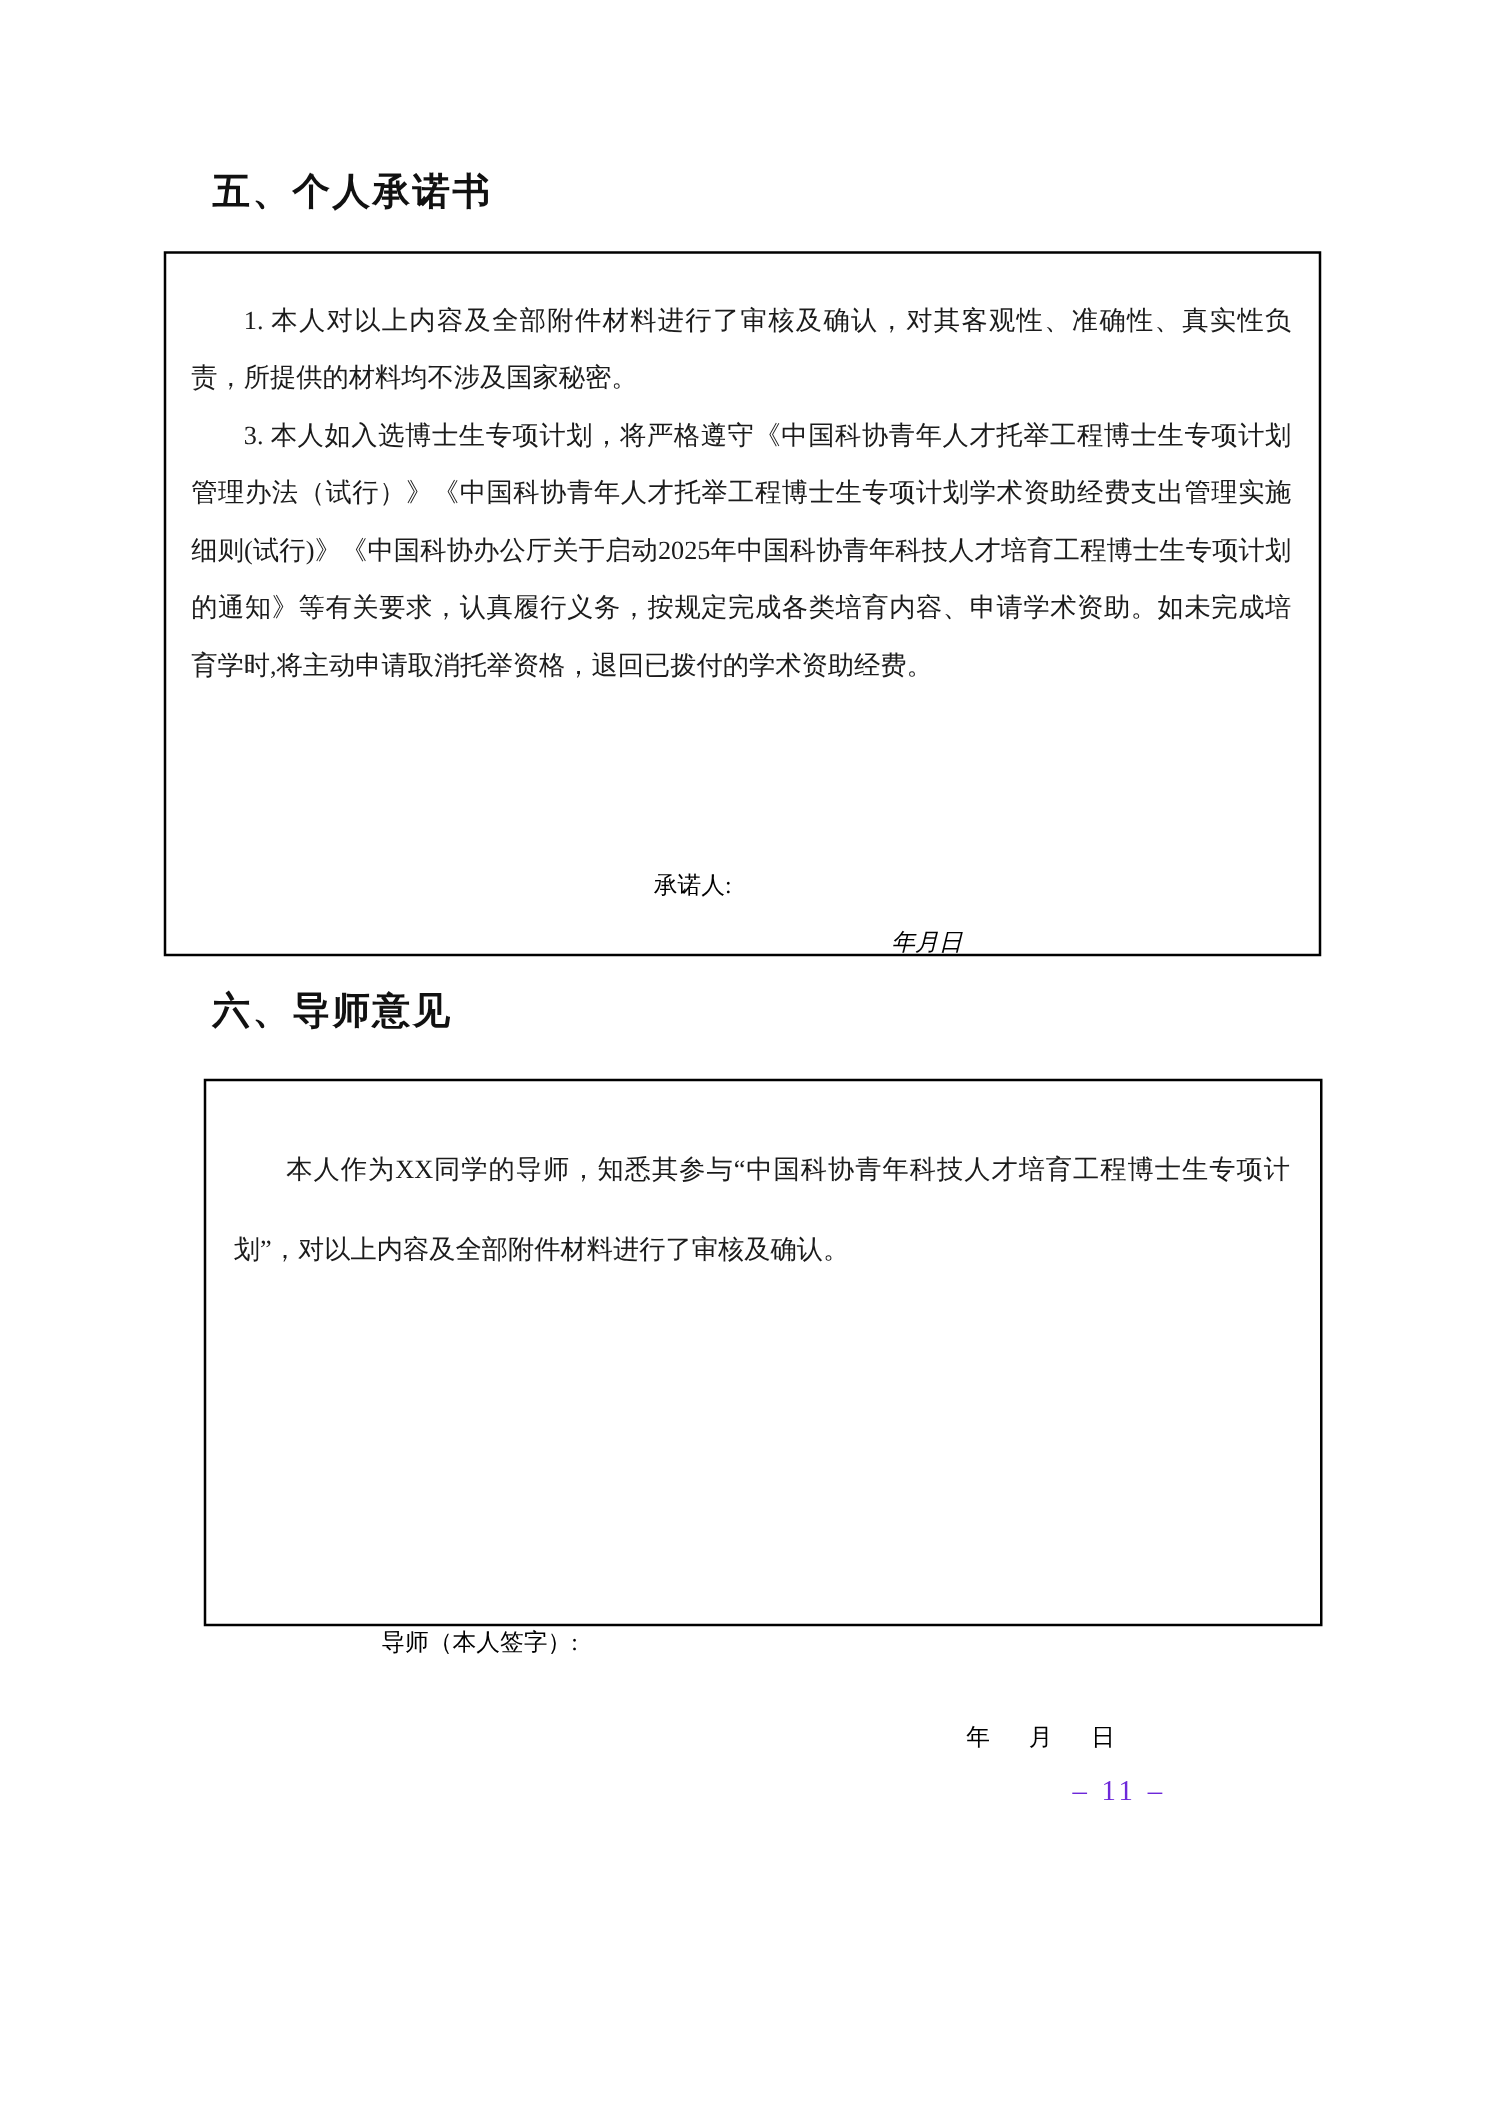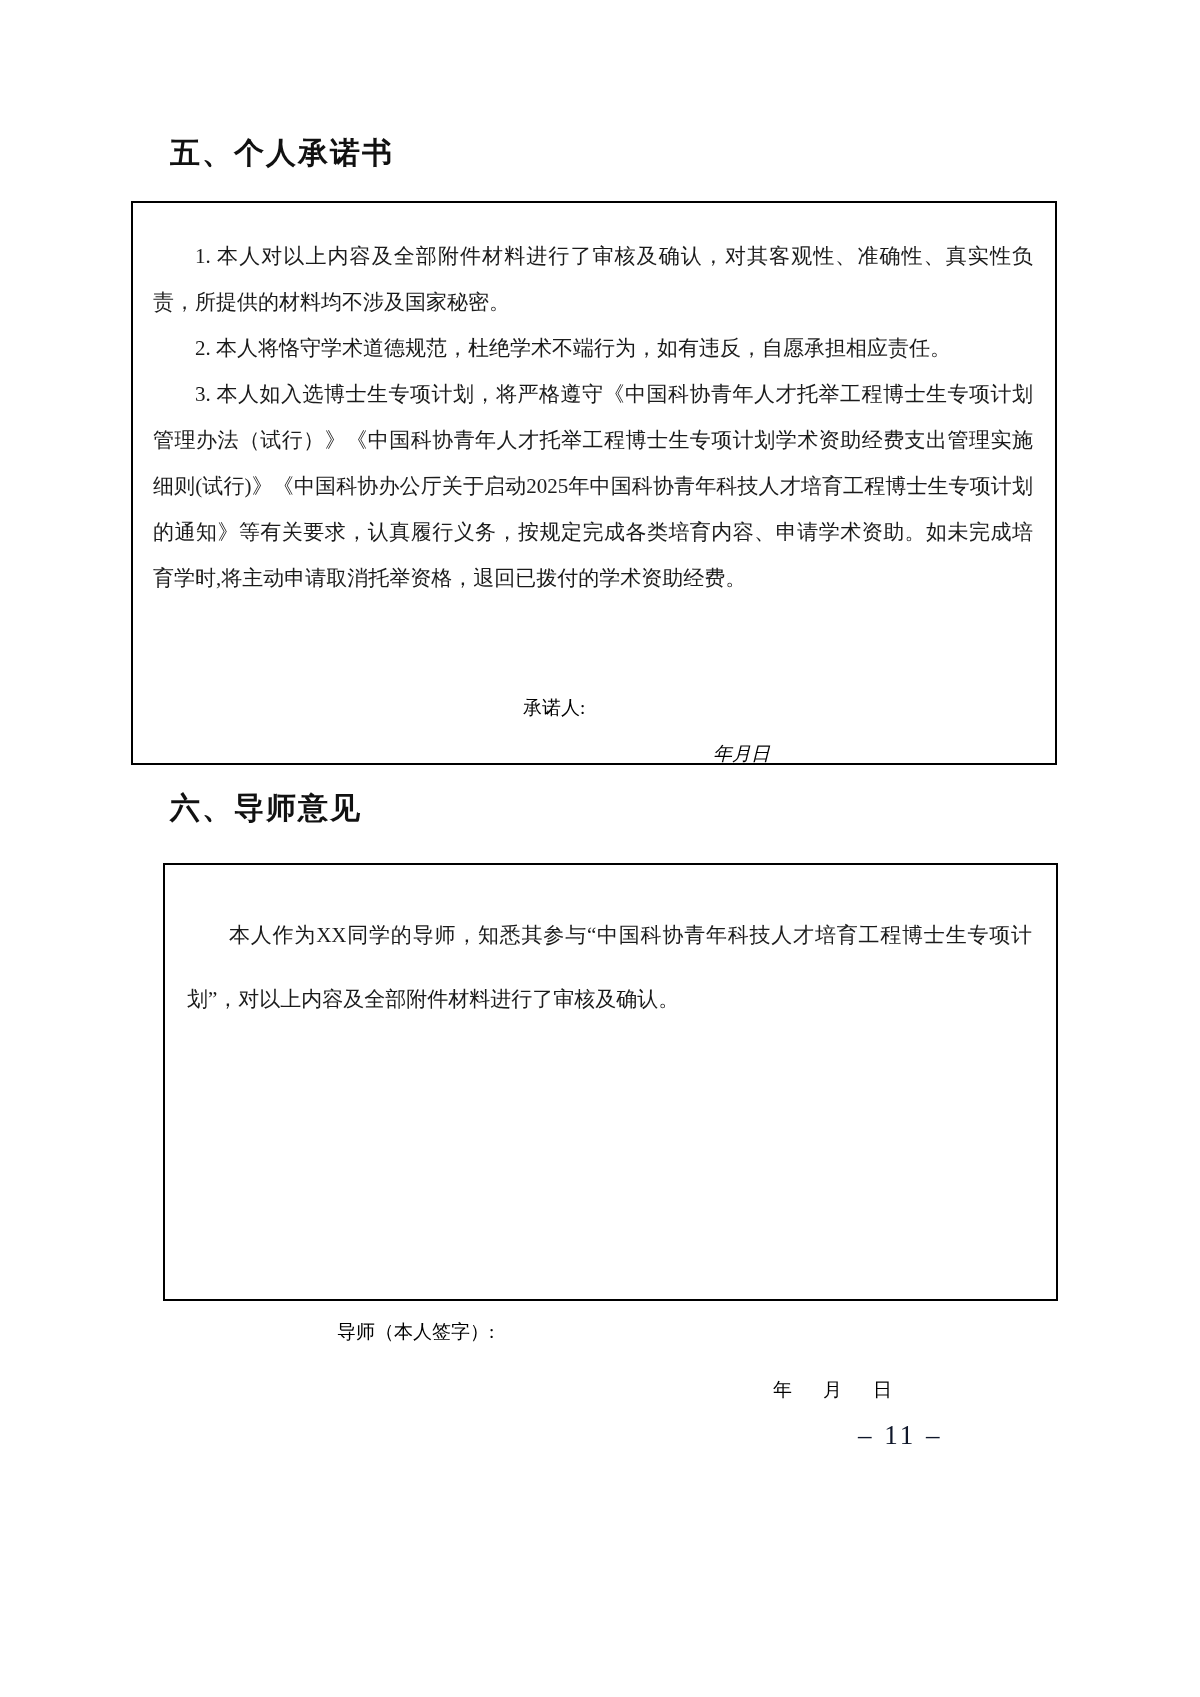"2. 本人将恪守学术道德规范，杜绝学术不端行为，如有违反，自愿承担相应责任。" p { html: <p>2. 本人将恪守学术道德规范，杜绝学术不端行为，如有违反，自愿承担相应责任。</p> -> none }
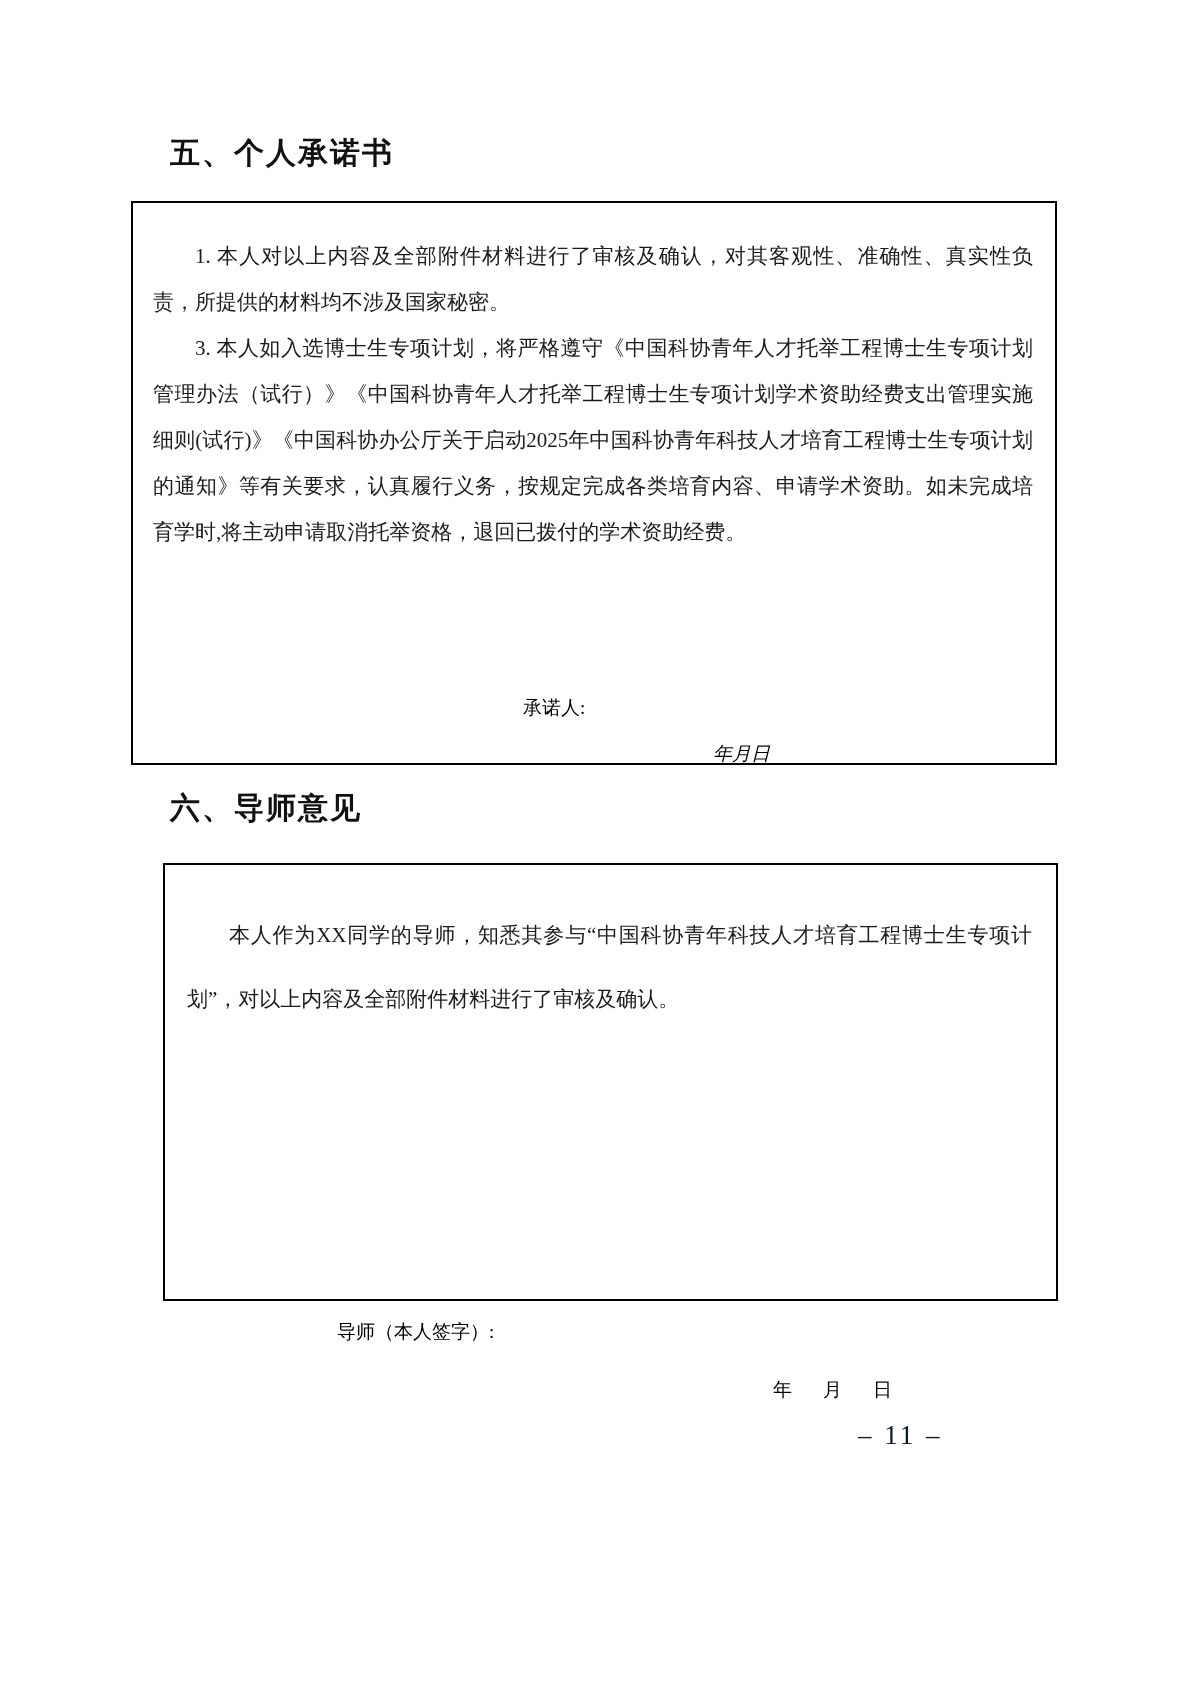"导师（本人签字）:" .sig-mentor { margin-left: 32px -> none; top: 454px -> 436px }
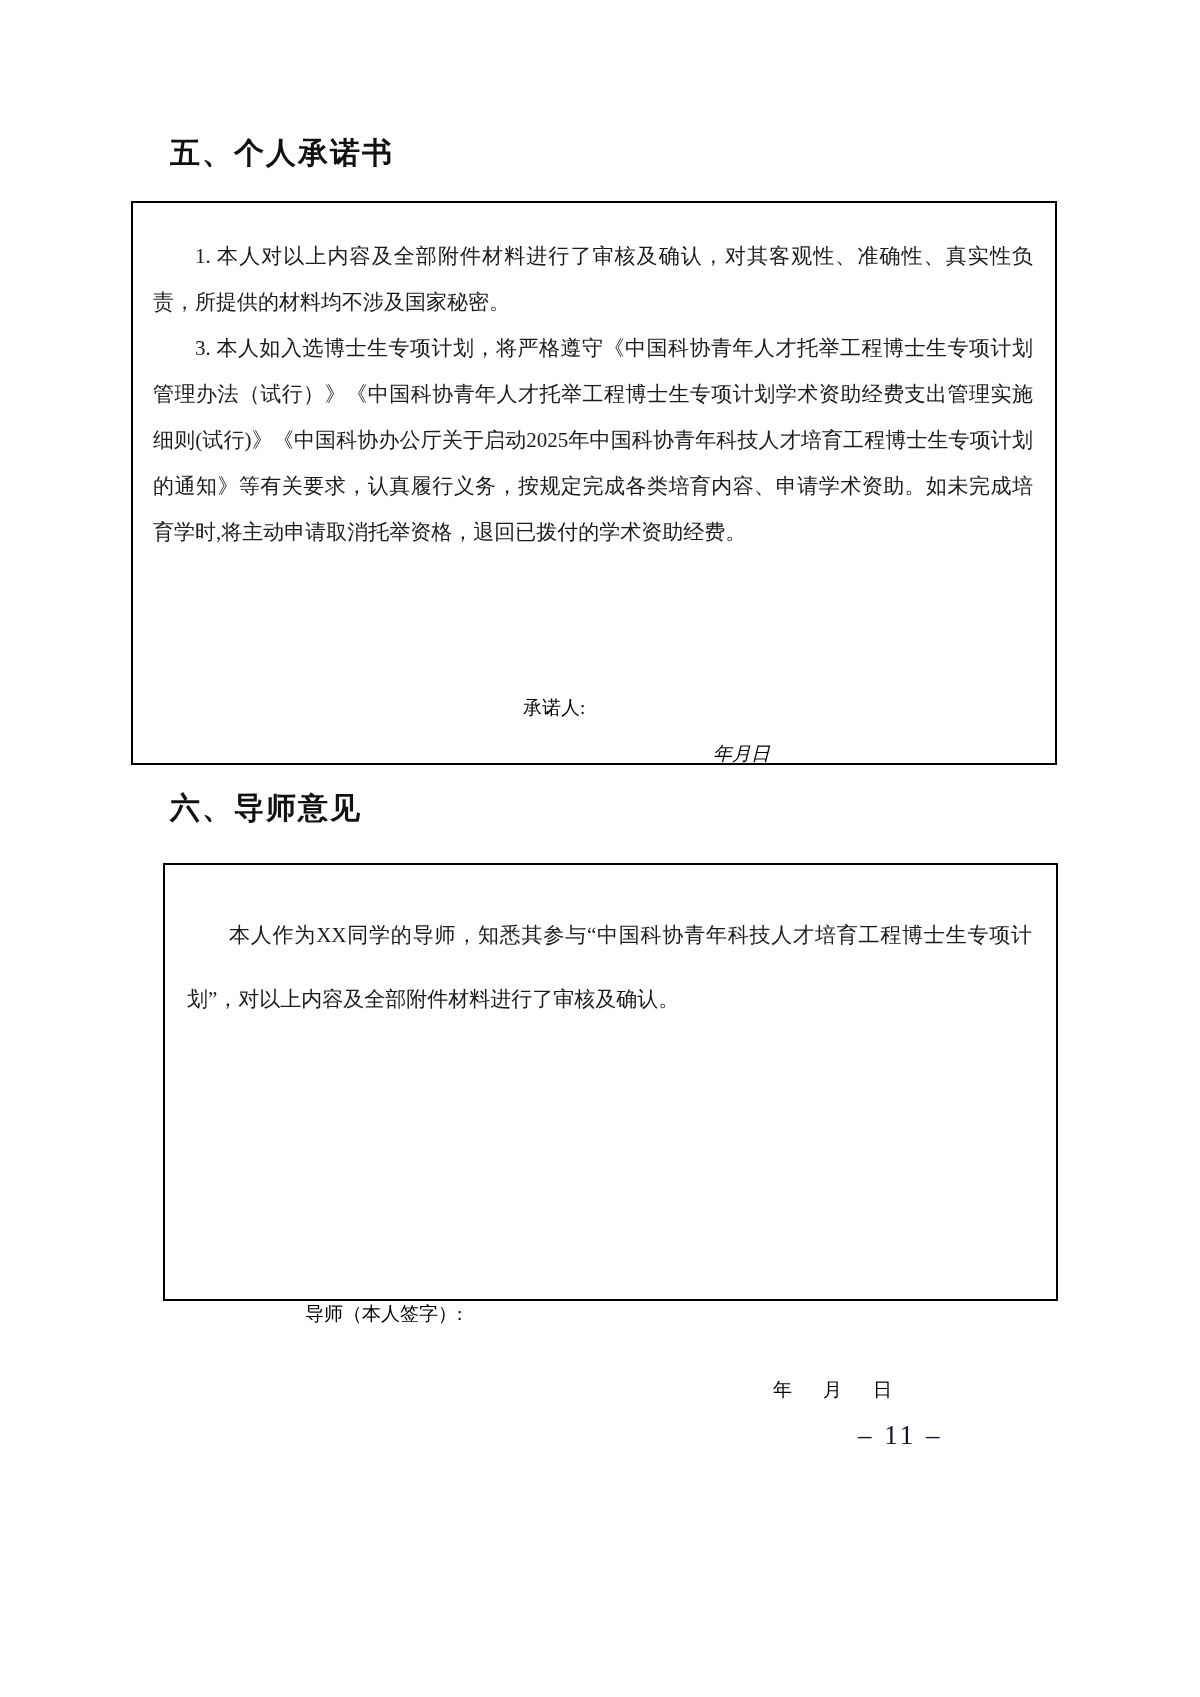"– 11 –" .page-number { color: #0f172a -> #6d28d9; font-size: 27px -> 23px }
